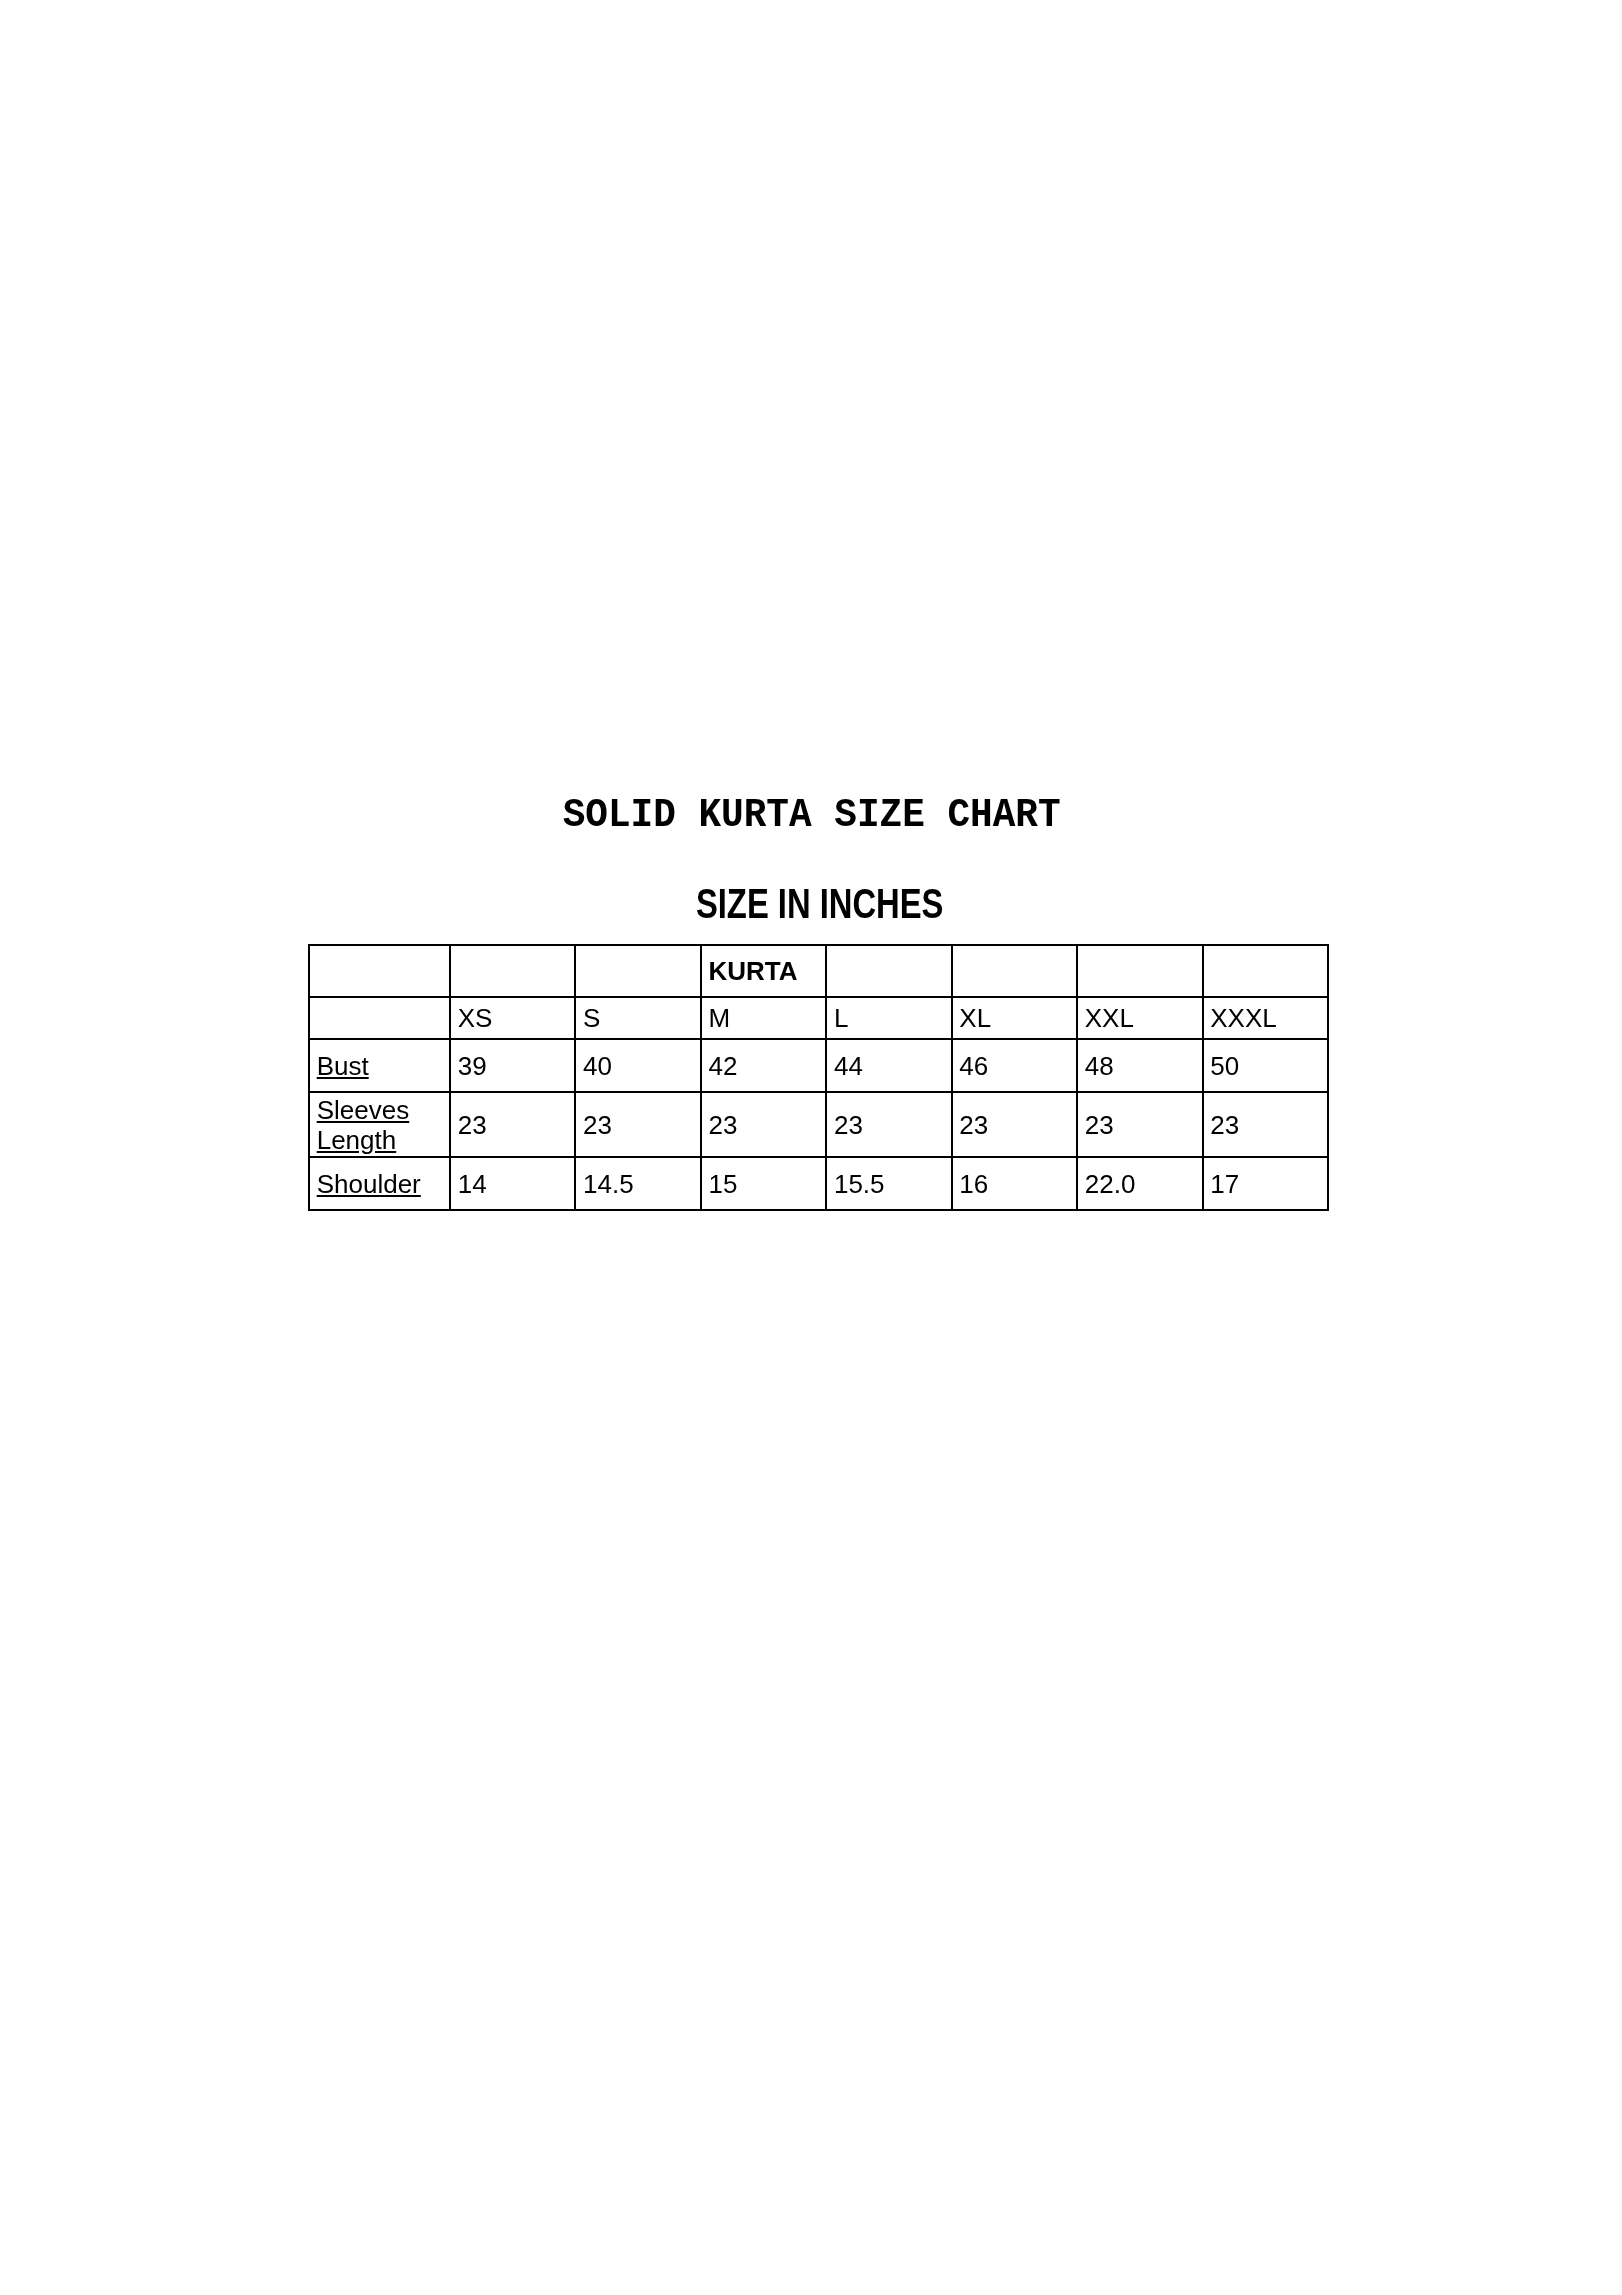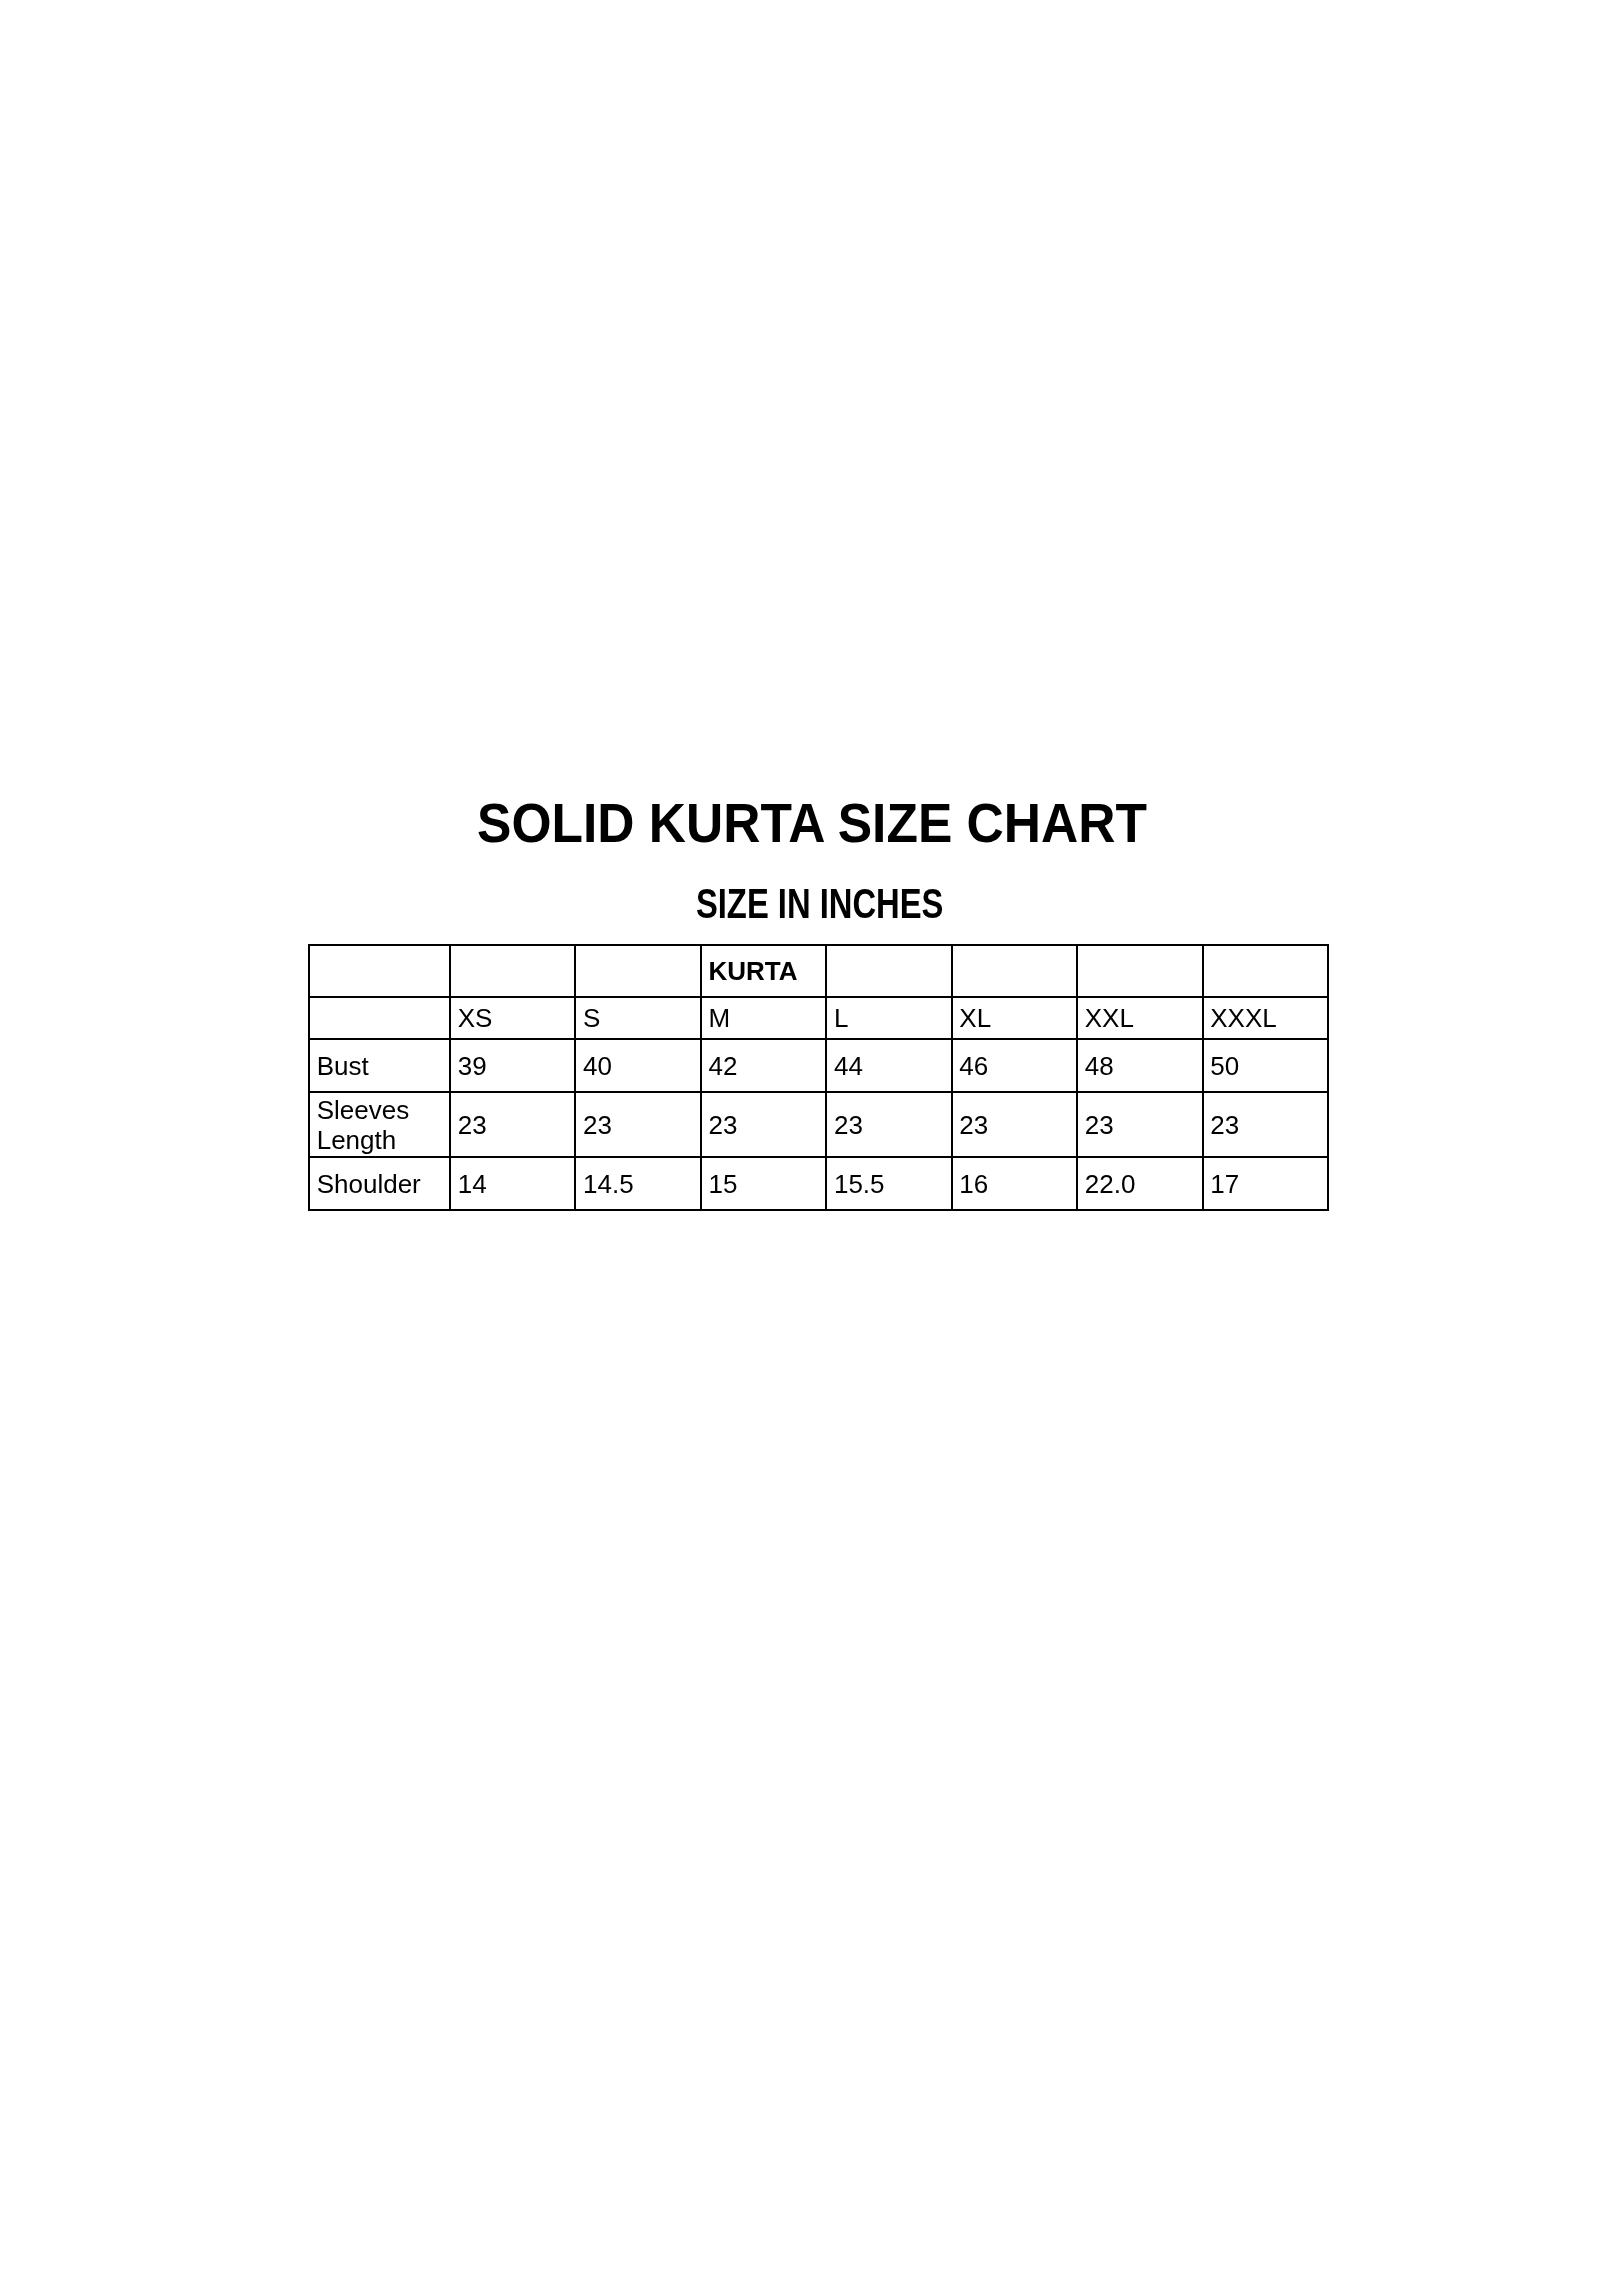"SOLID KURTA SIZE CHART" .page-title { font-family: none -> Liberation Mono, monospace; font-size: 56px -> 41px }
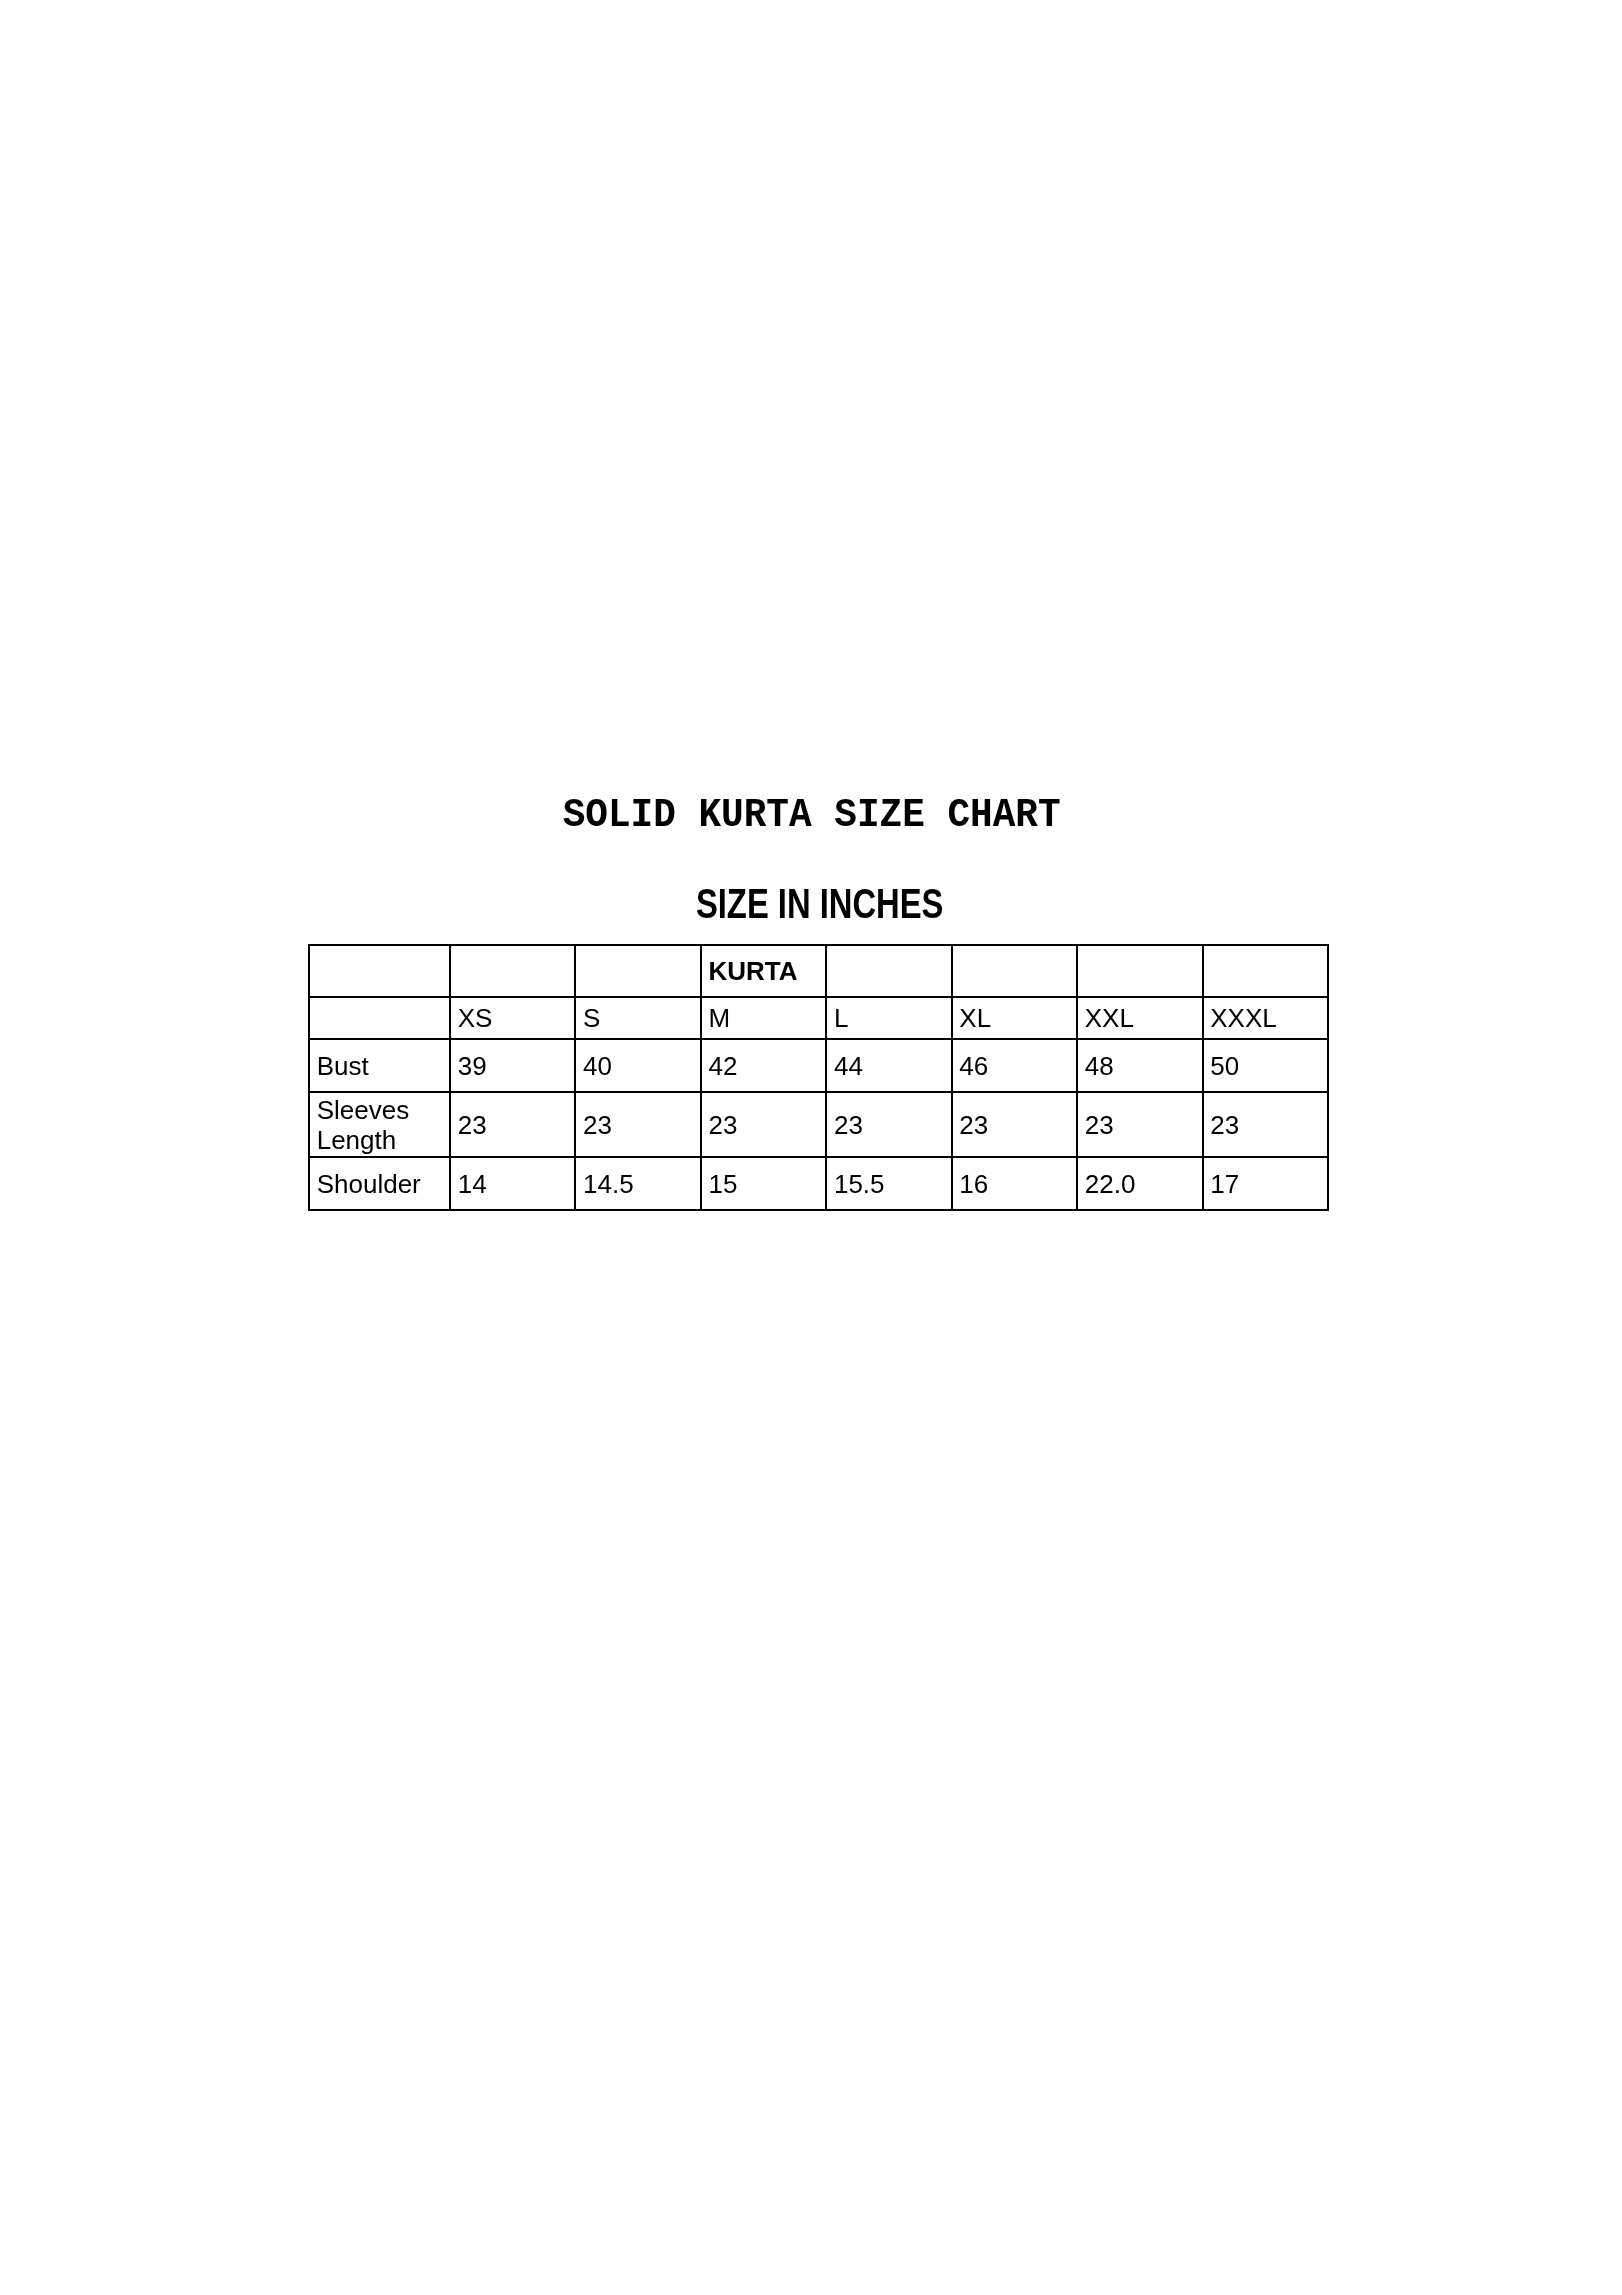"Bust" table.size-table td:first-child { text-decoration: none -> underline }
